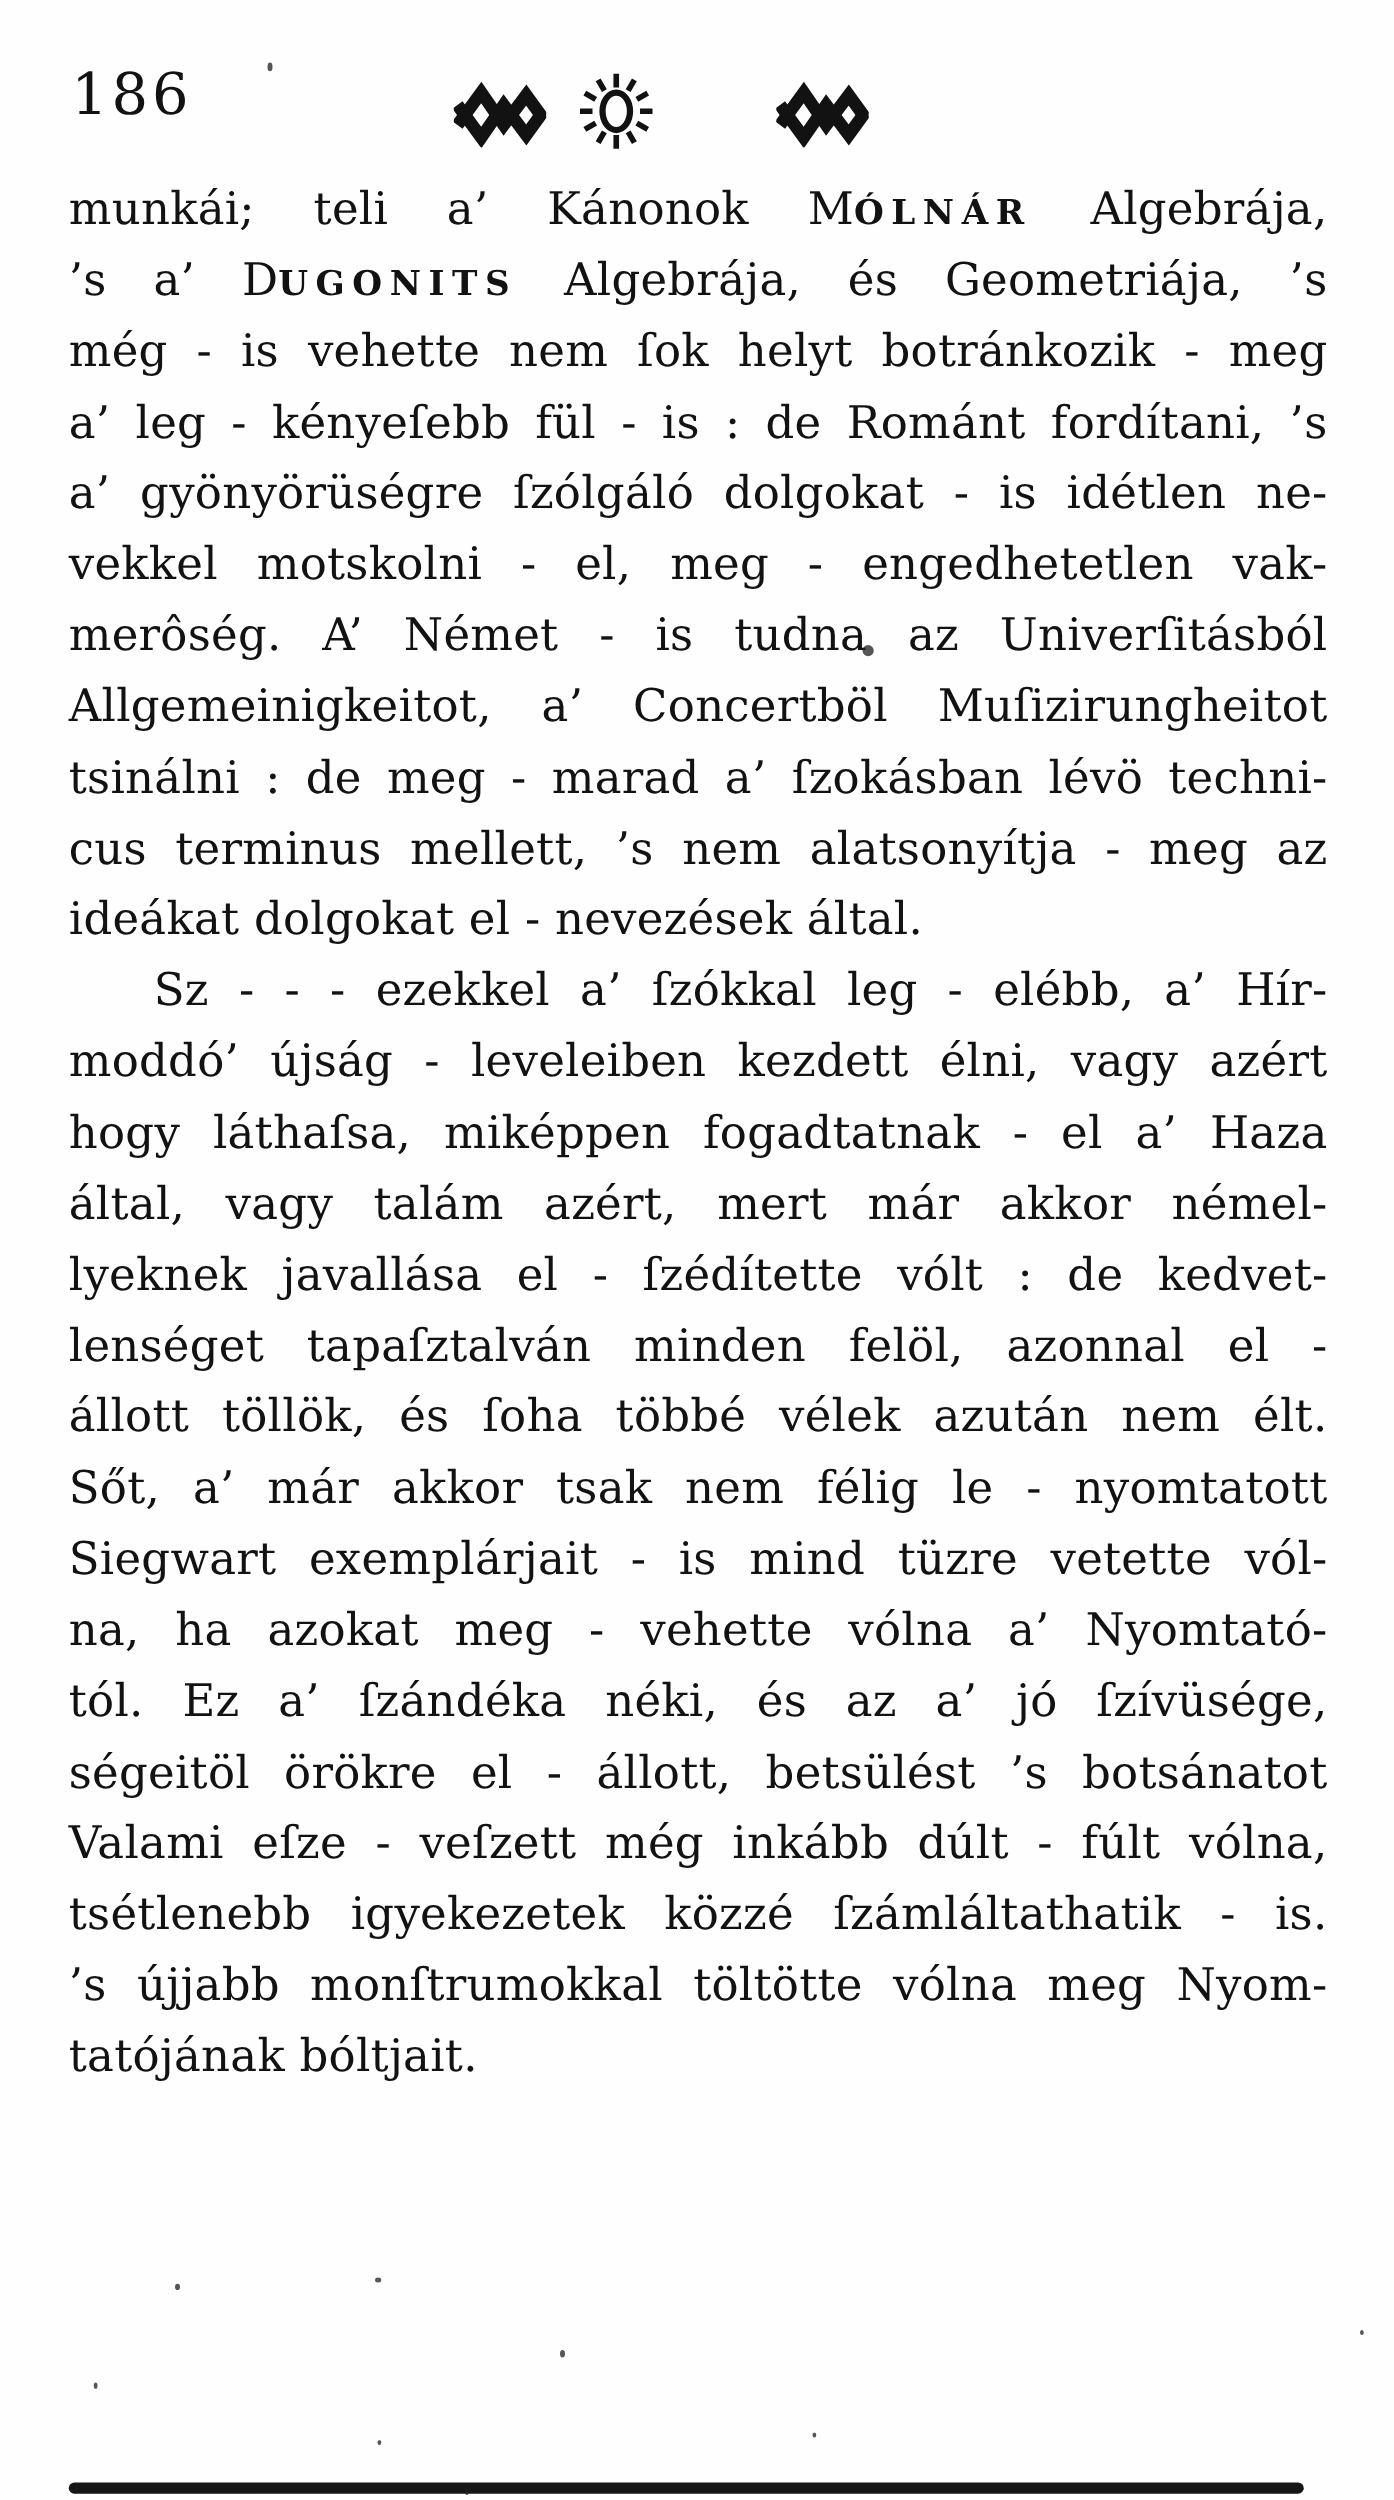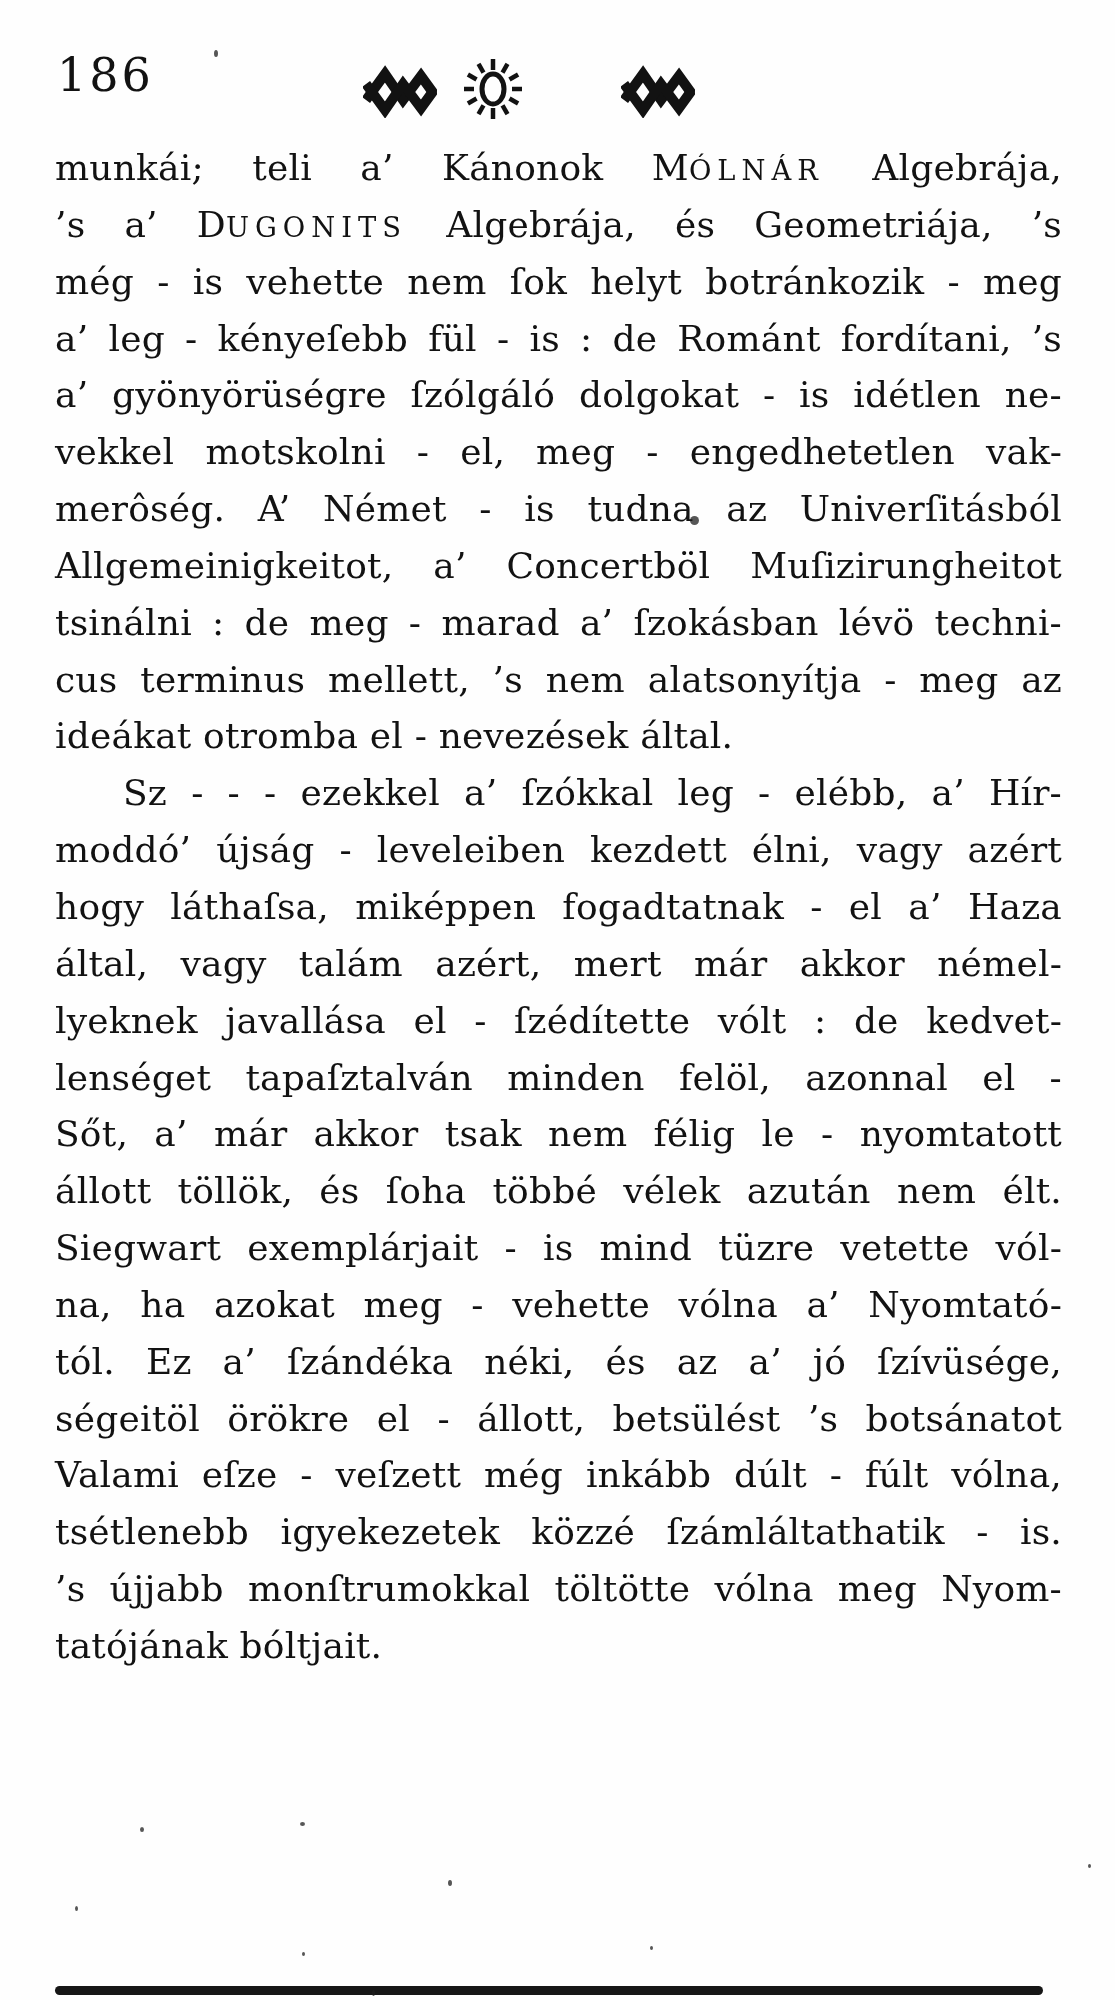"ÓLNÁR" .line .sc { font-weight: none -> bold }
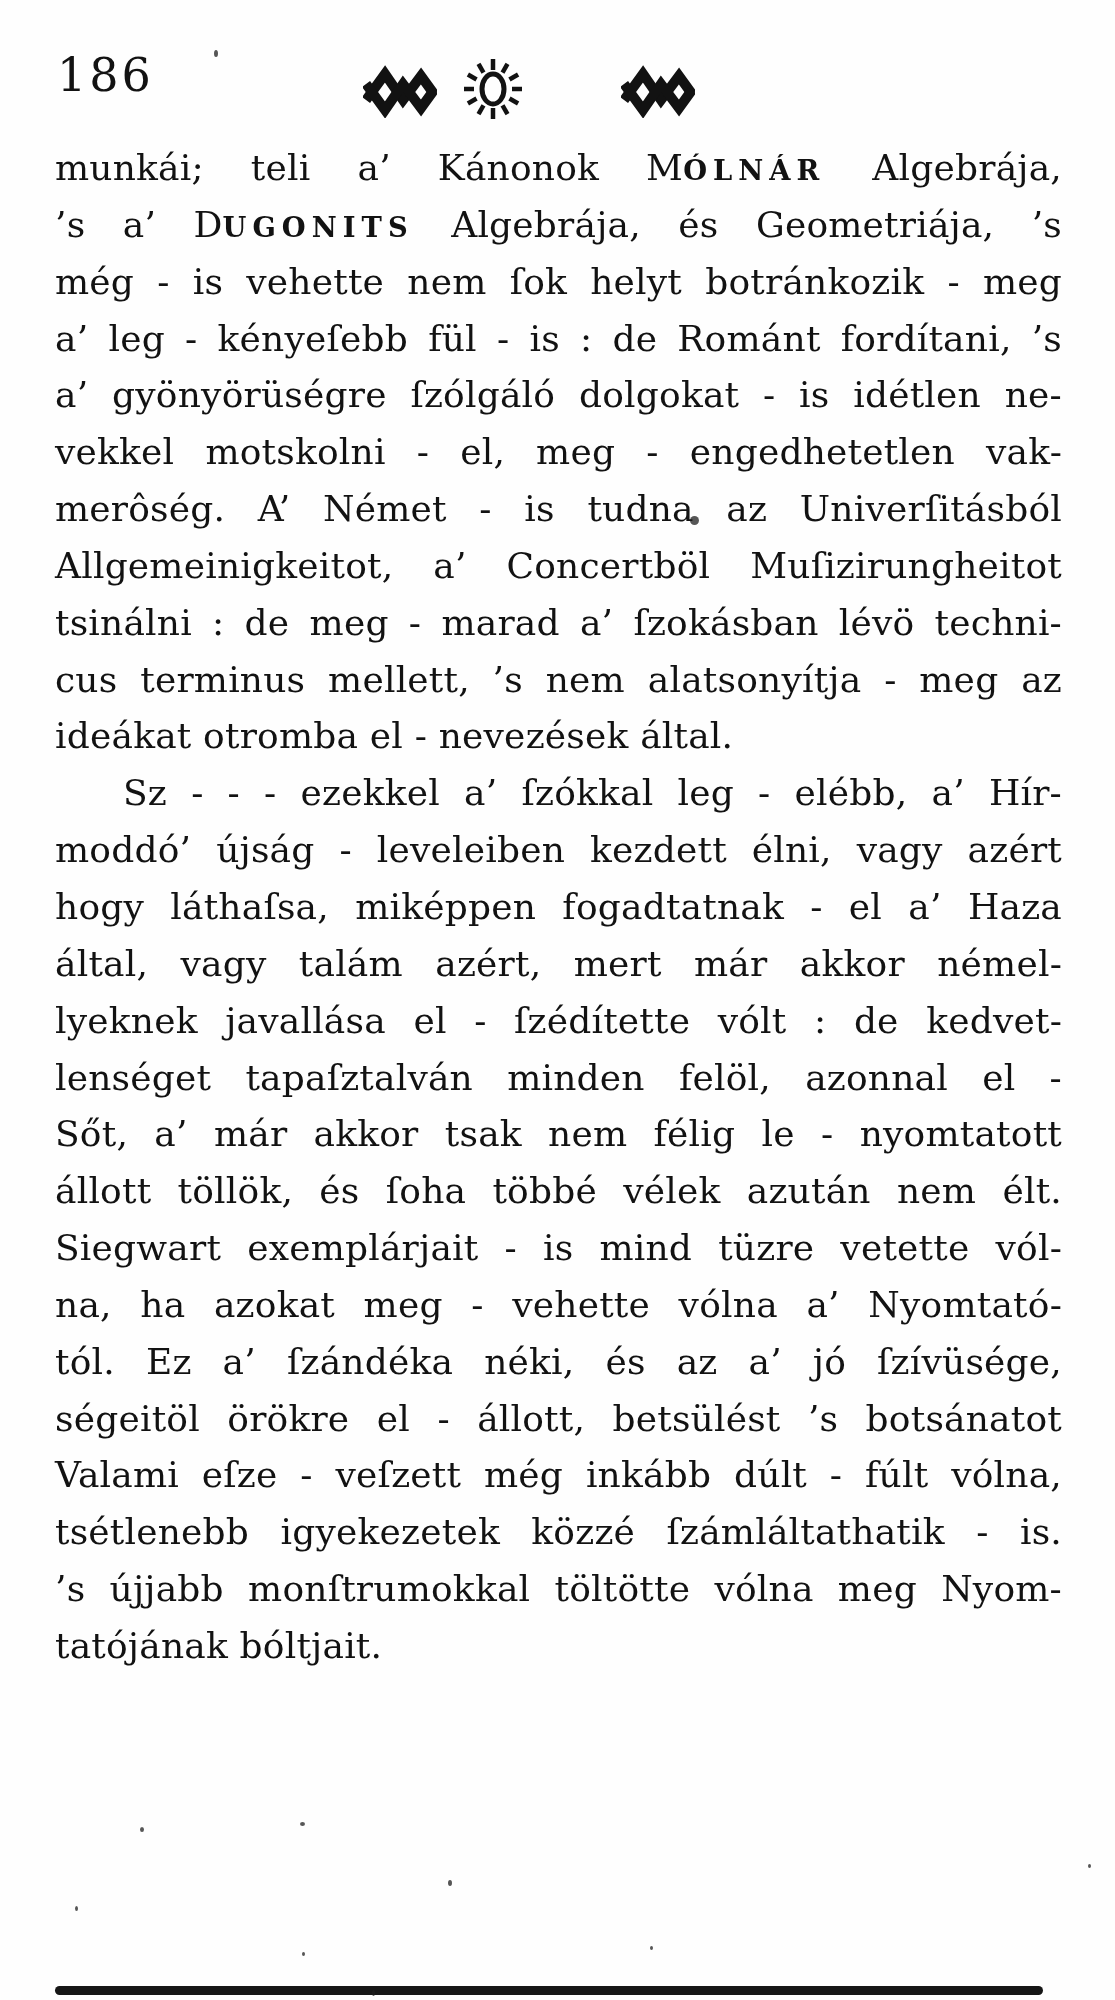"ideákat otromba el - nevezések" span.n { text: otromba -> dolgokat }
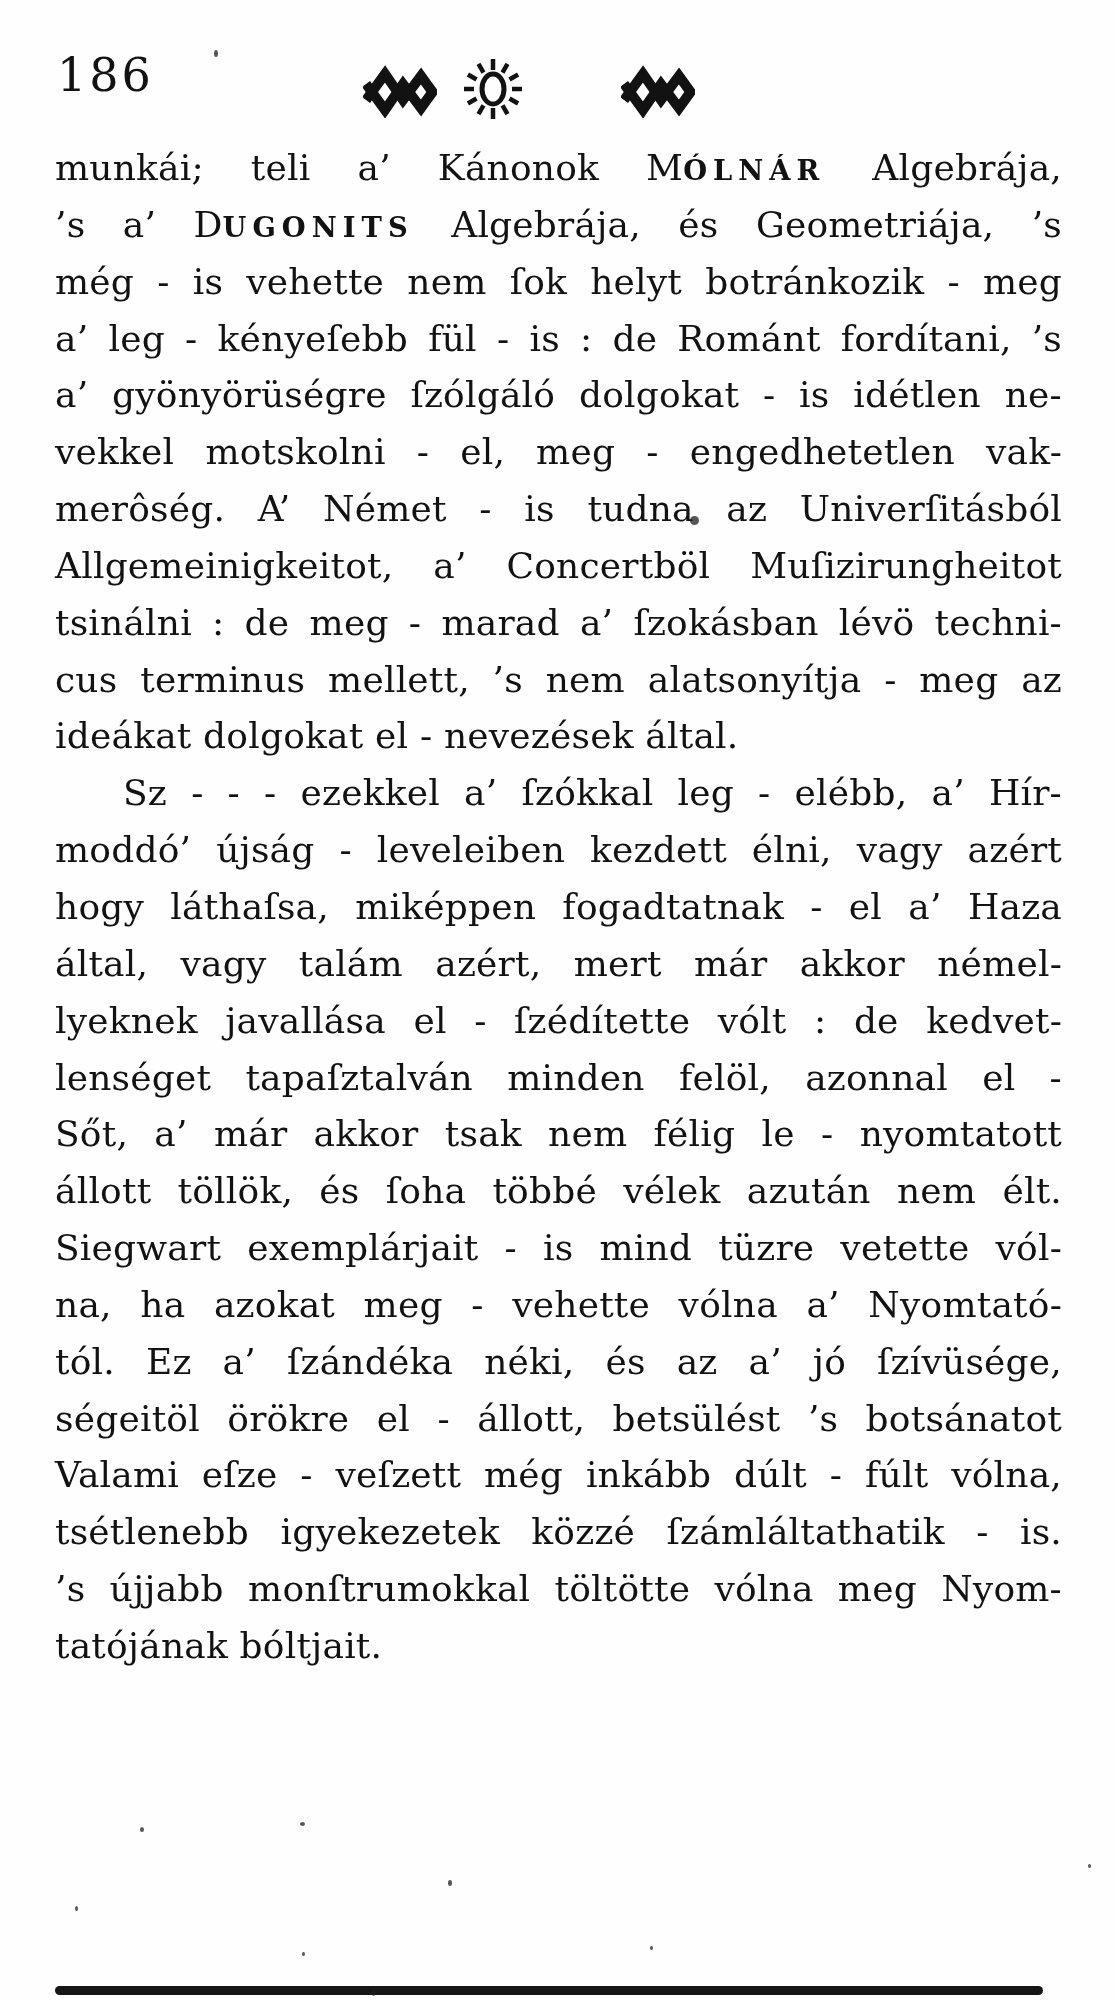"Sőt, a’ már akkor tsak" div.line { order: before "állott töllök, és ſoha többé" -> after "állott töllök, és ſoha többé" }
